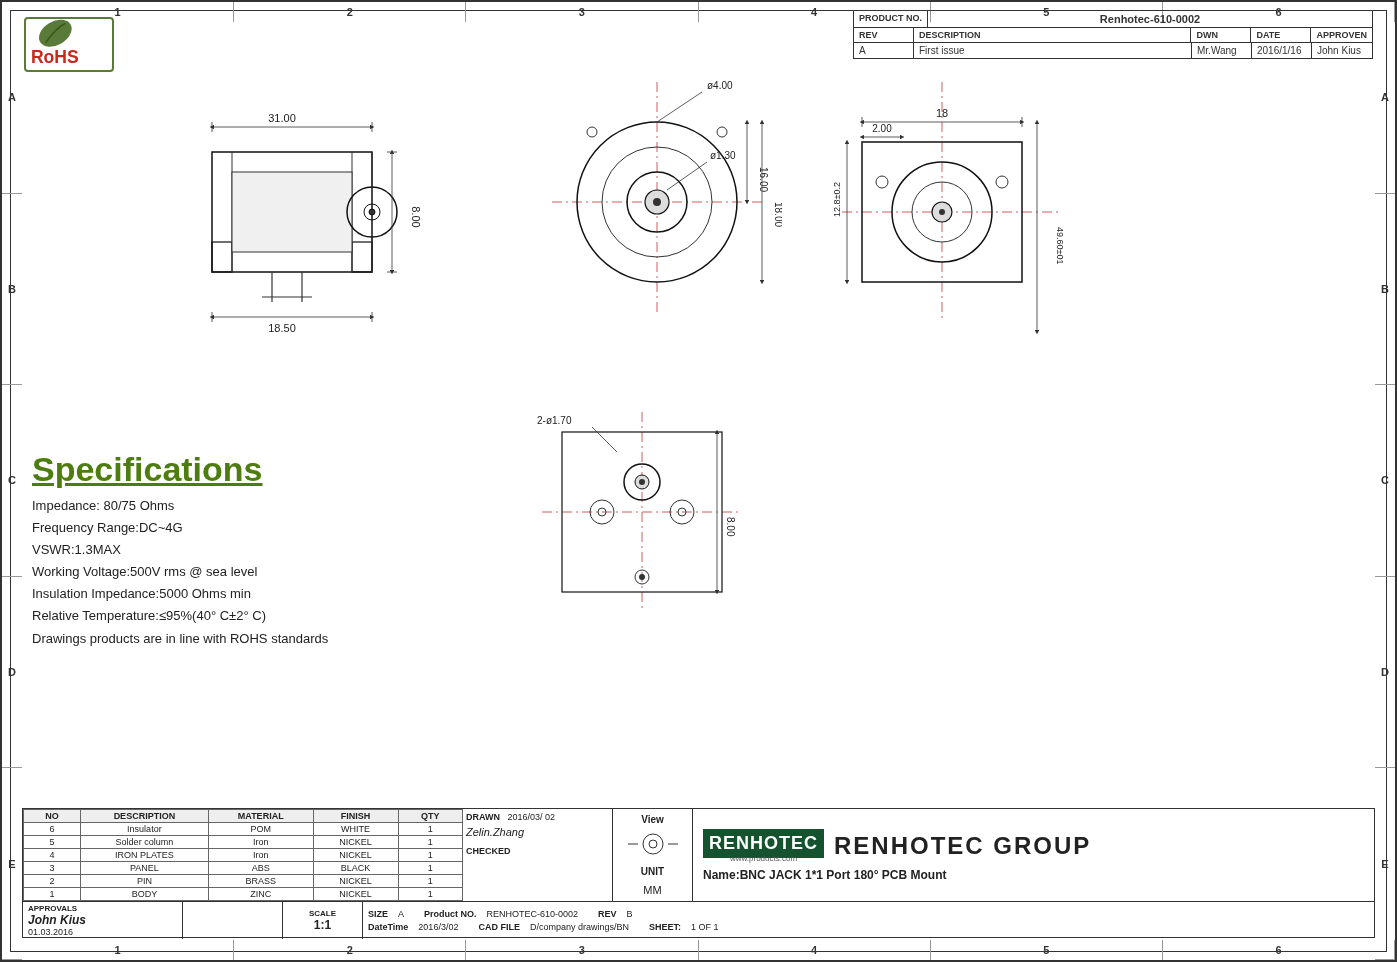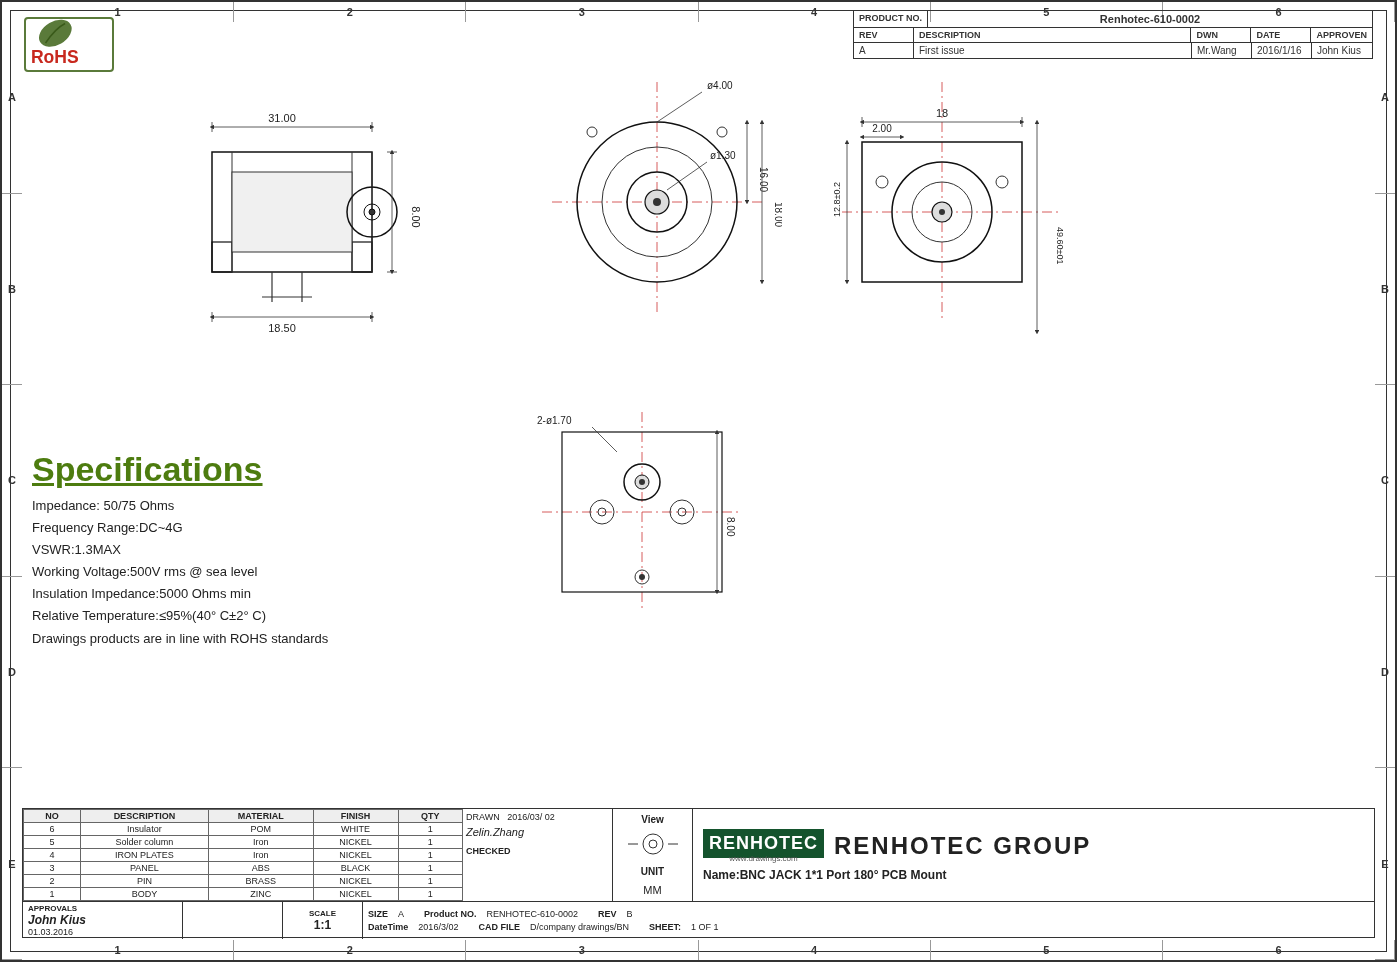"Impedance: 50/75 Ohms" li { text: 50/75 -> 80/75 }
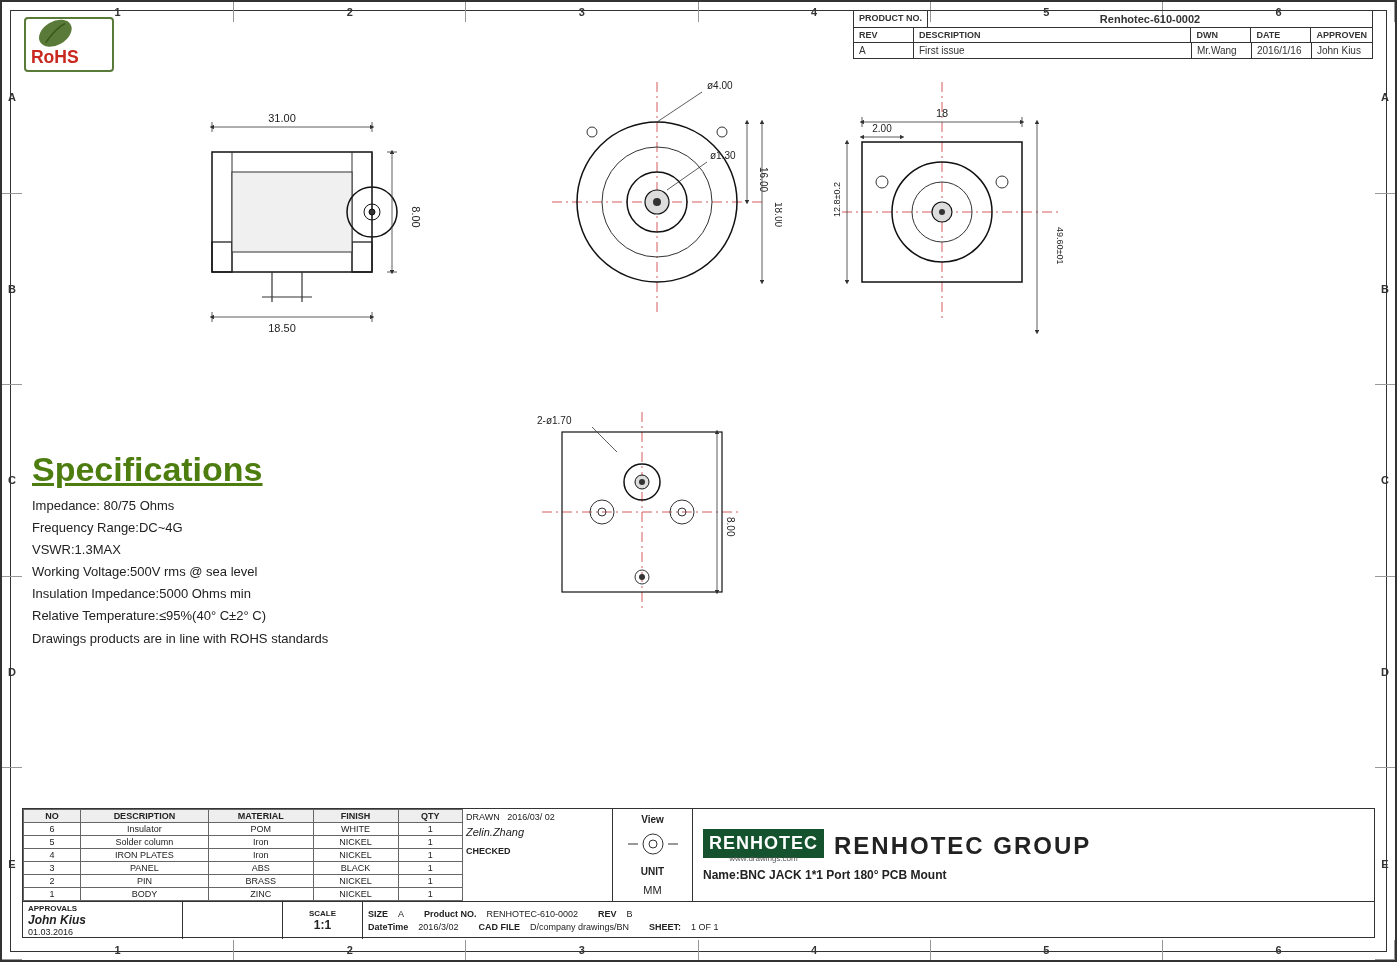"DRAWN" span { font-weight: normal -> bold }
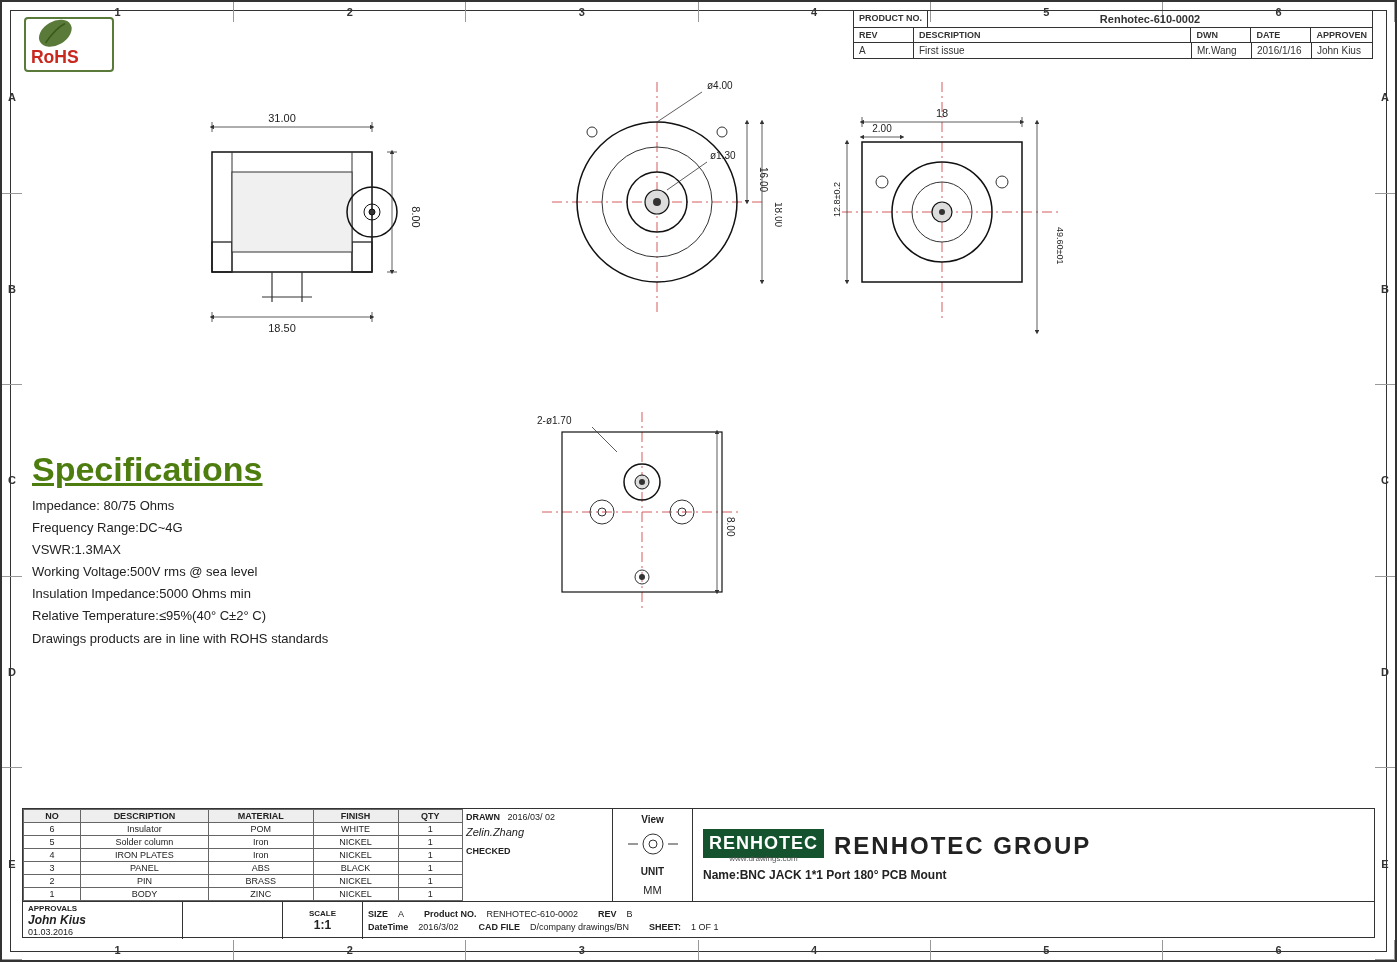"www.drawings.com" div.brand-website { text: www.drawings.com -> www.products.com }
